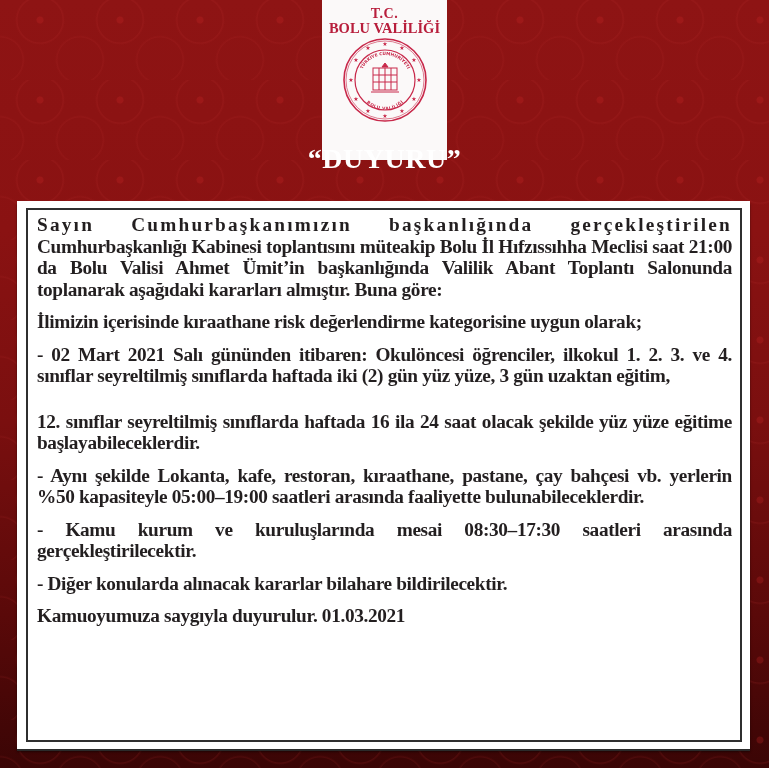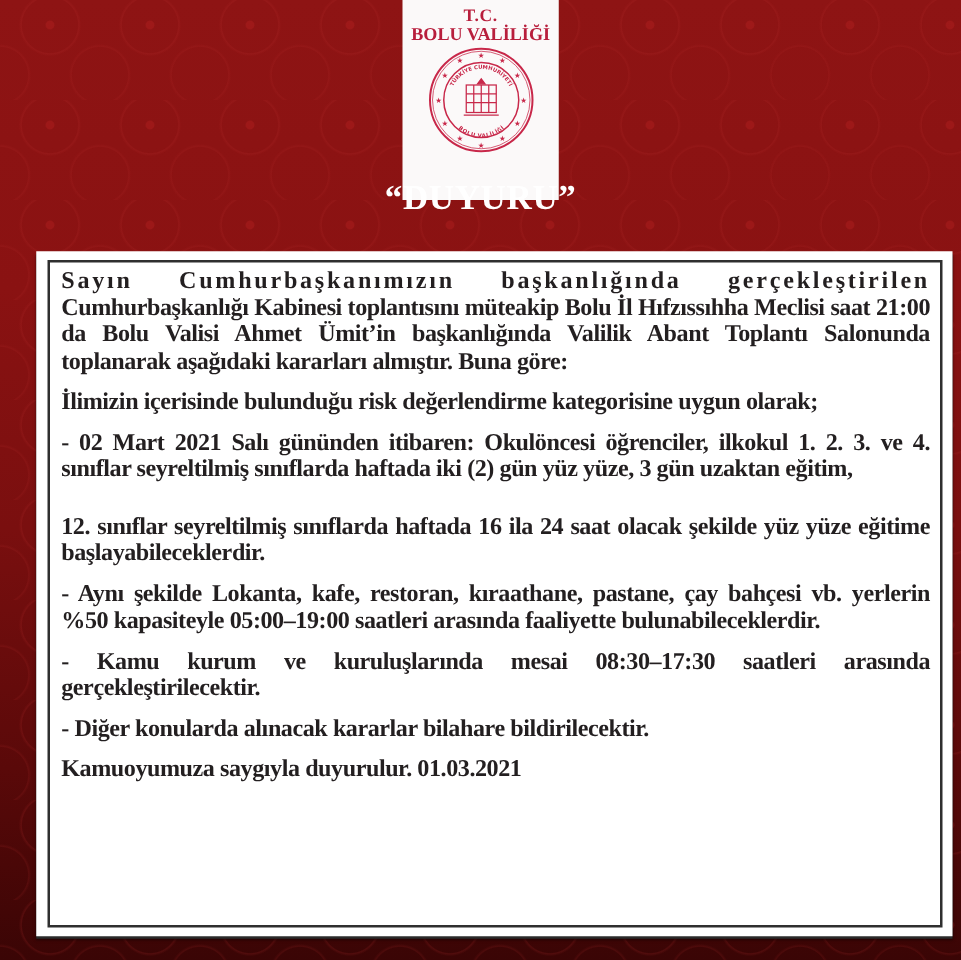"Sayın Cumhurbaşkanımızın başkanlığında" .panel { margin-left: 12px -> none }
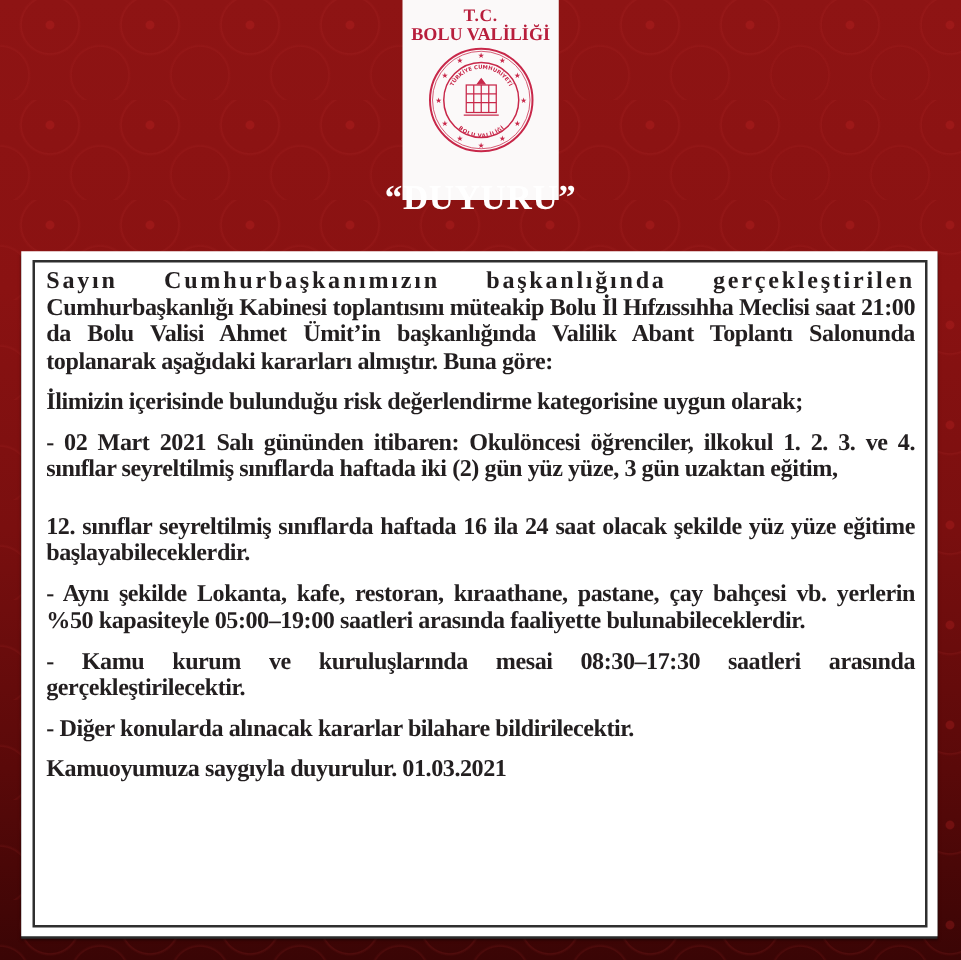"İlimizin içerisinde bulunduğu risk" p { text: bulunduğu -> kıraathane }
